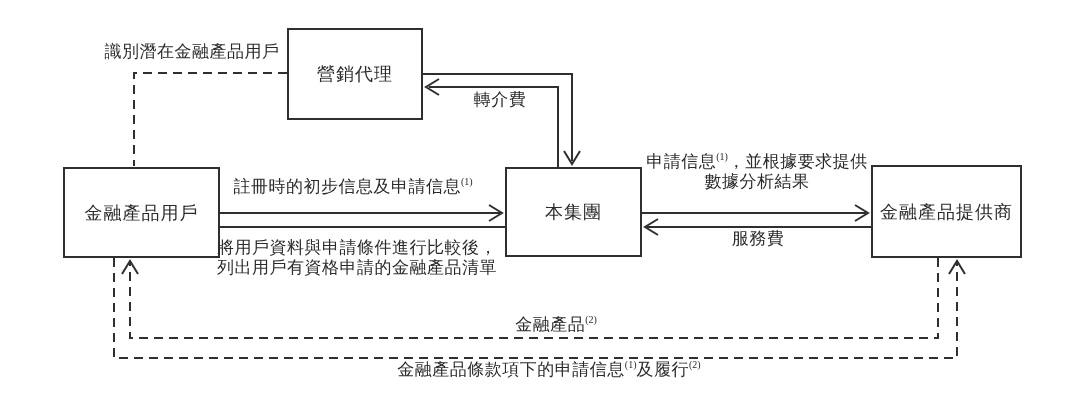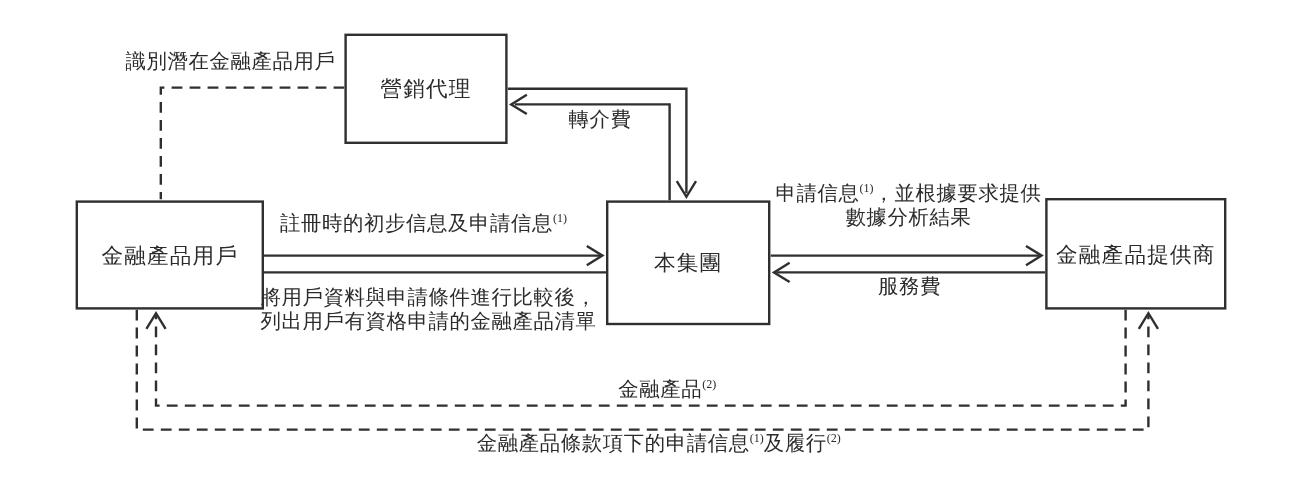"本集團" div.node { height: 104px -> 90px }
